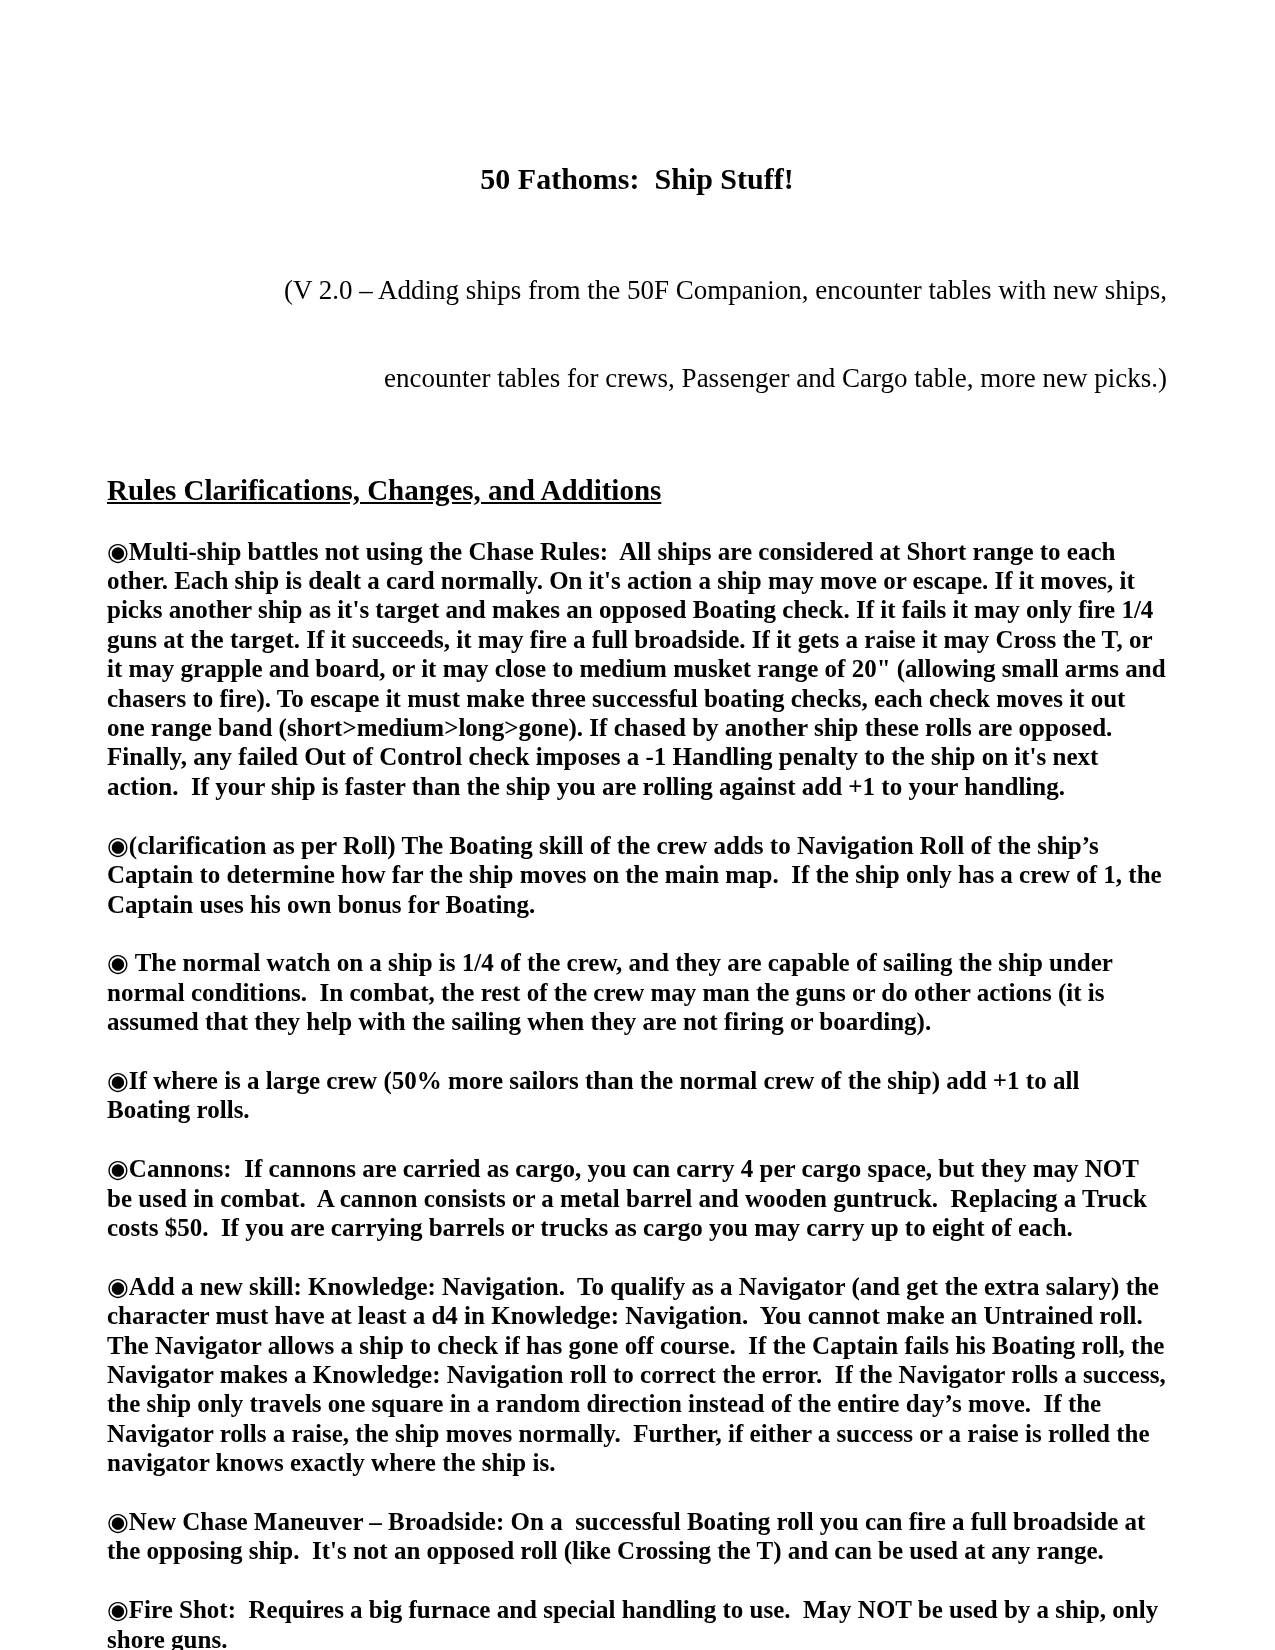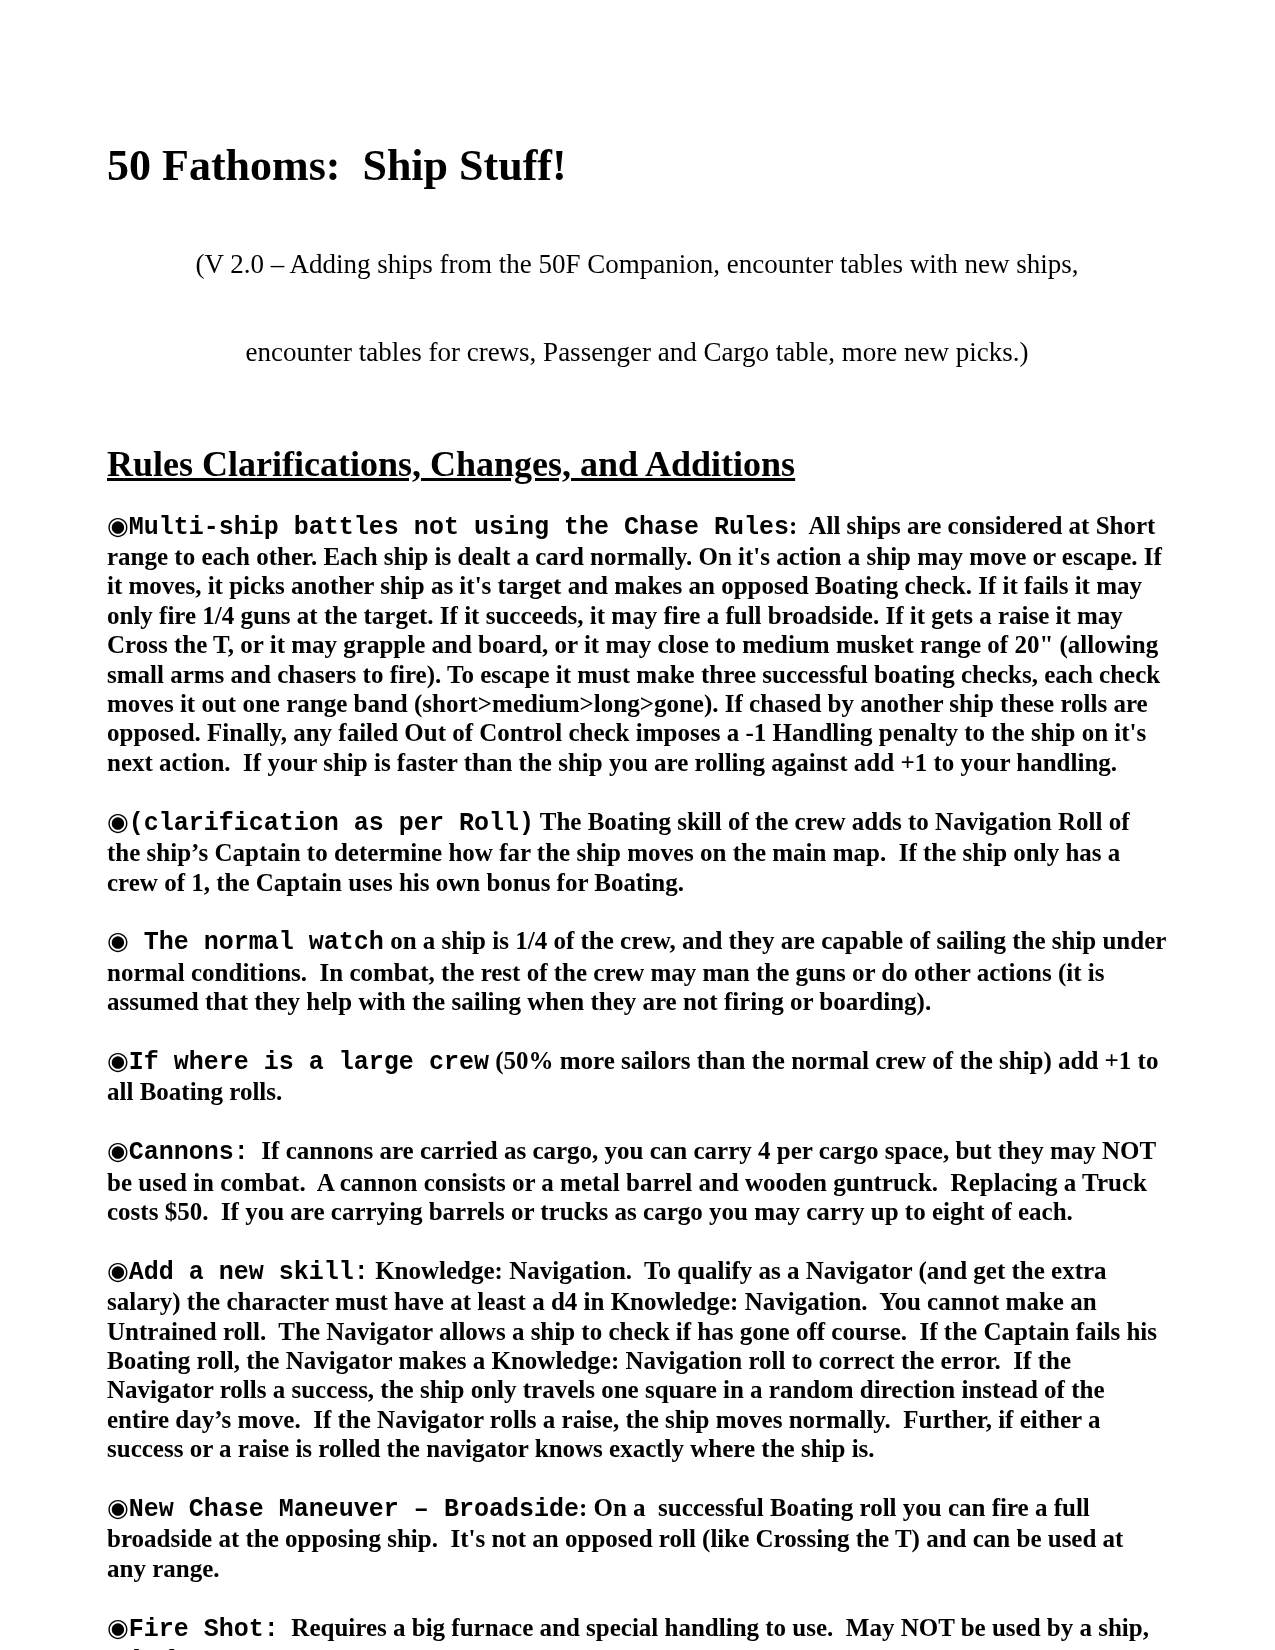"50 Fathoms: Ship Stuff!" .title { font-size: 44px -> 30px; margin: 0 -> 13px; text-align: none -> center }
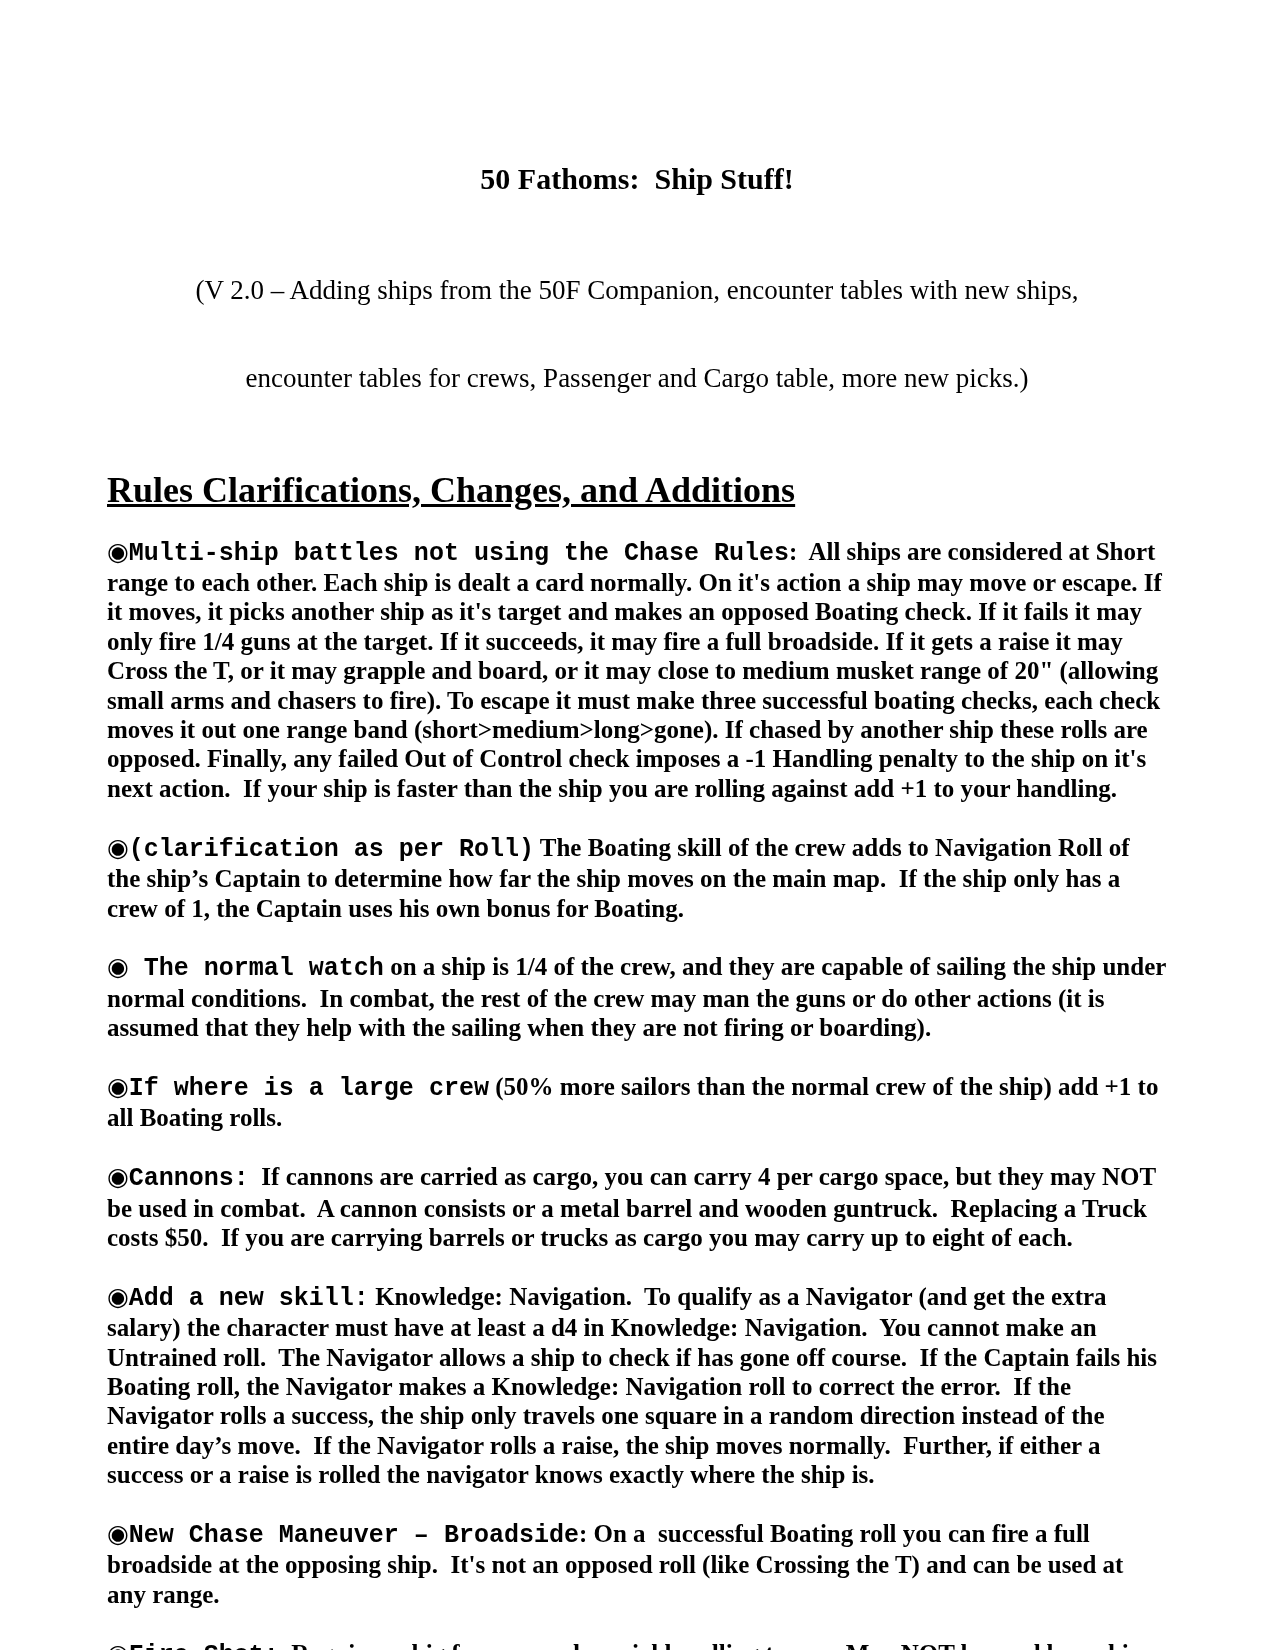"(V 2.0 – Adding ships" .subtitle { text-align: center -> right }
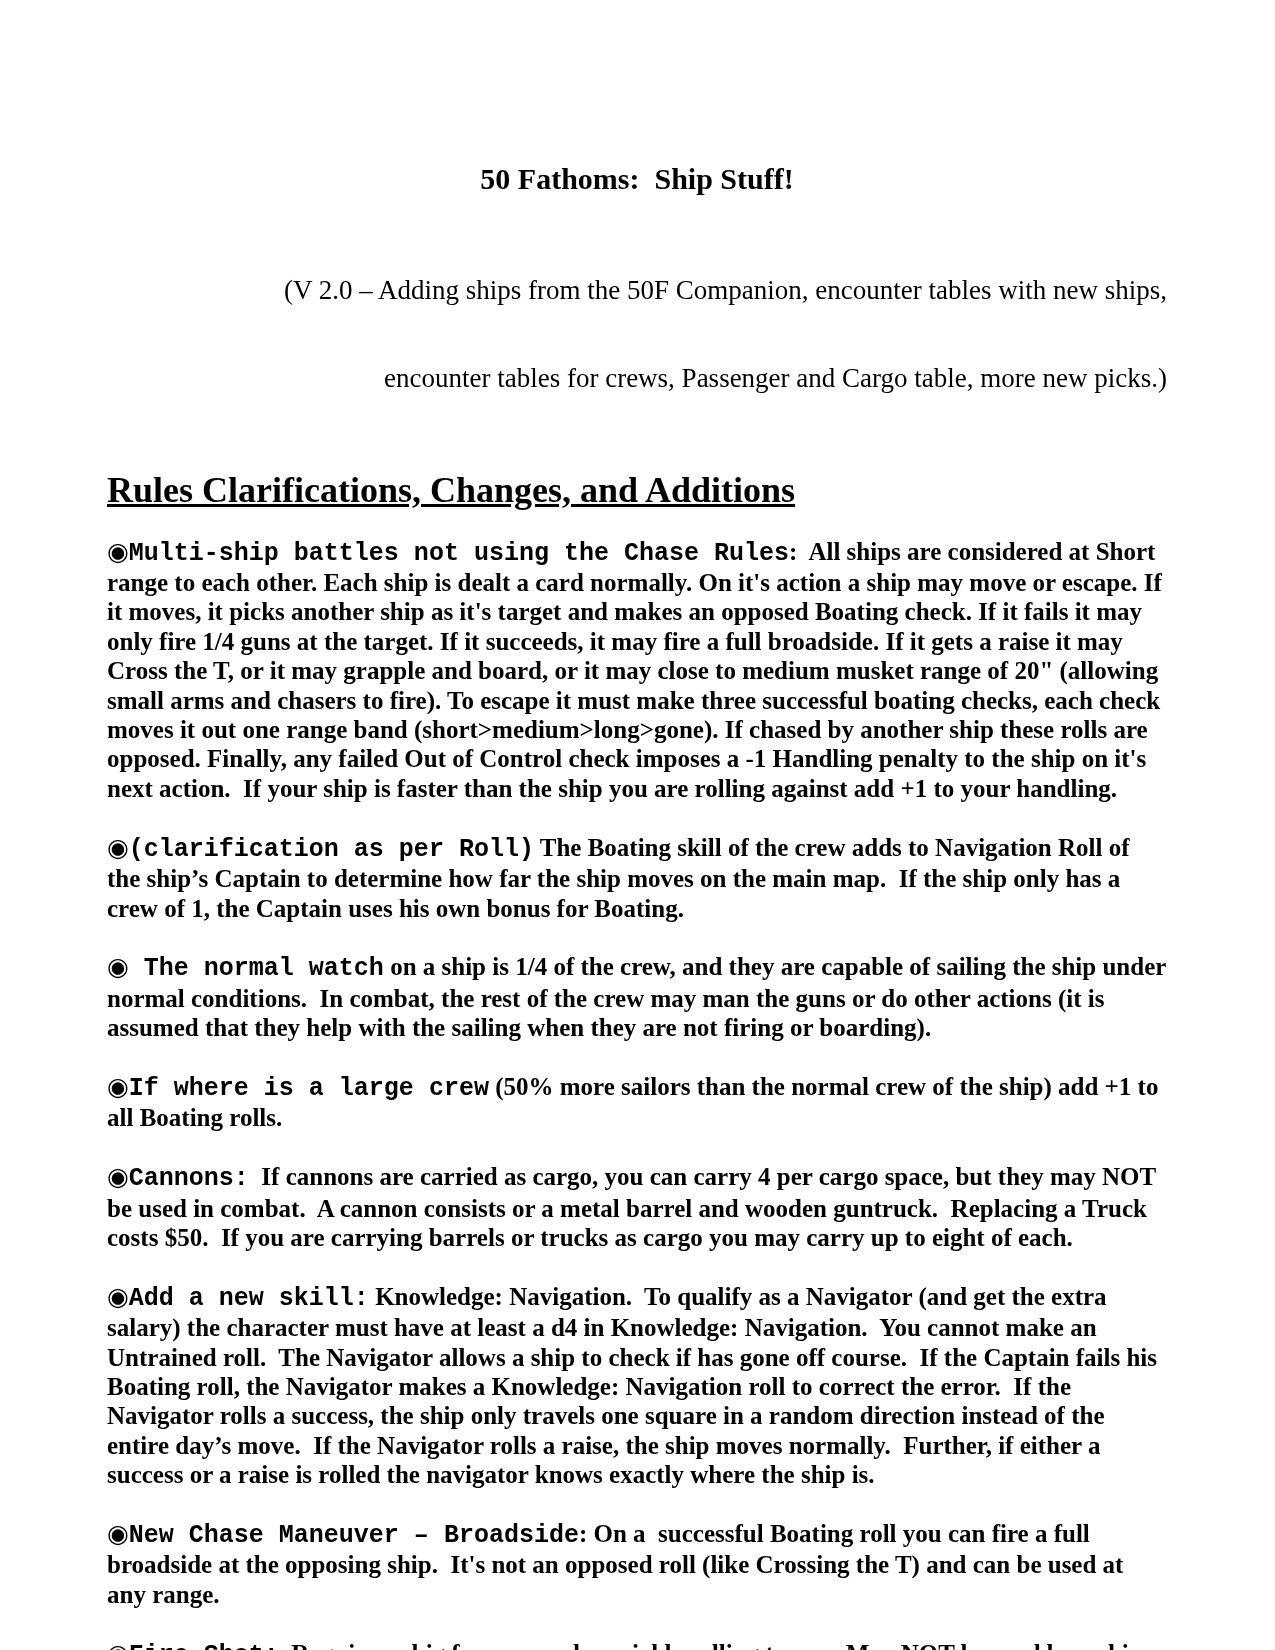"Rules Clarifications, Changes, and" .heading { font-size: 36px -> 29px }
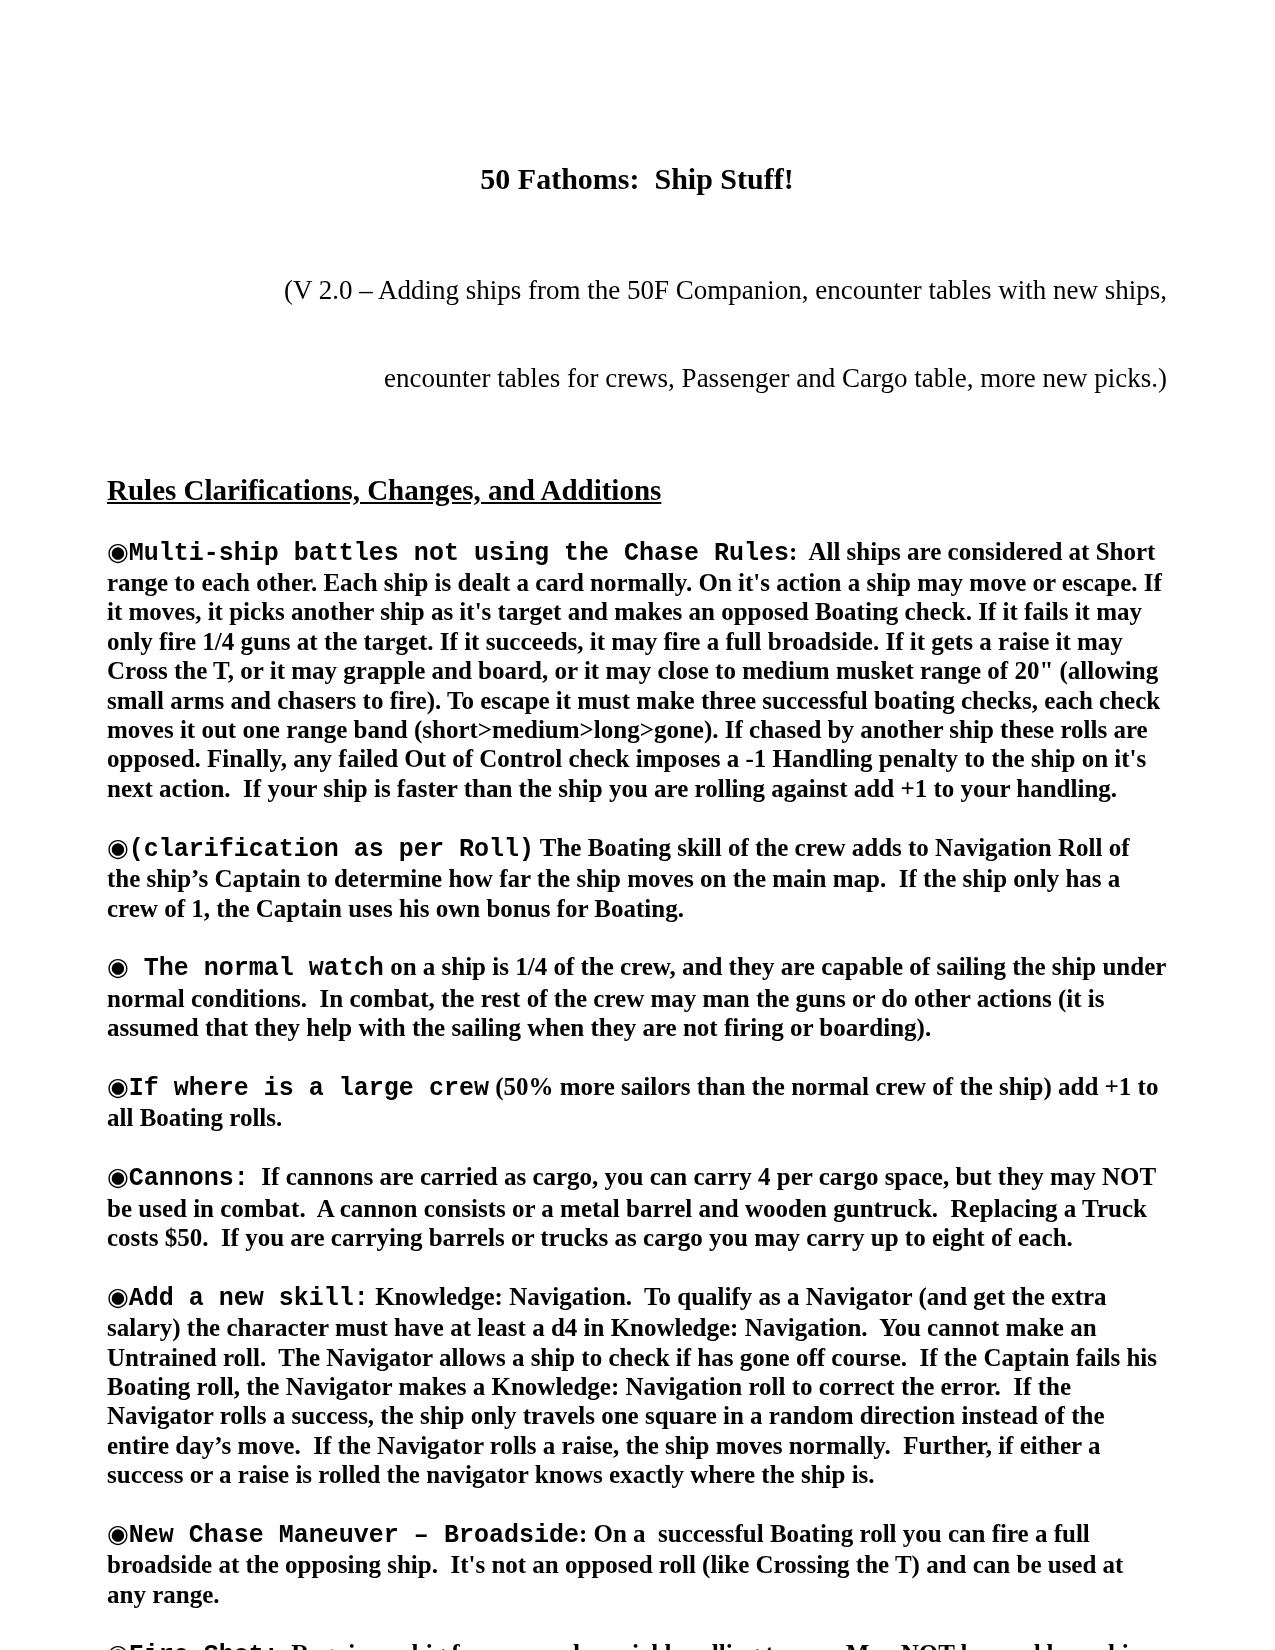"Multi-ship battles not using the" .run-bold { font-family: Liberation Mono, monospace -> none }
